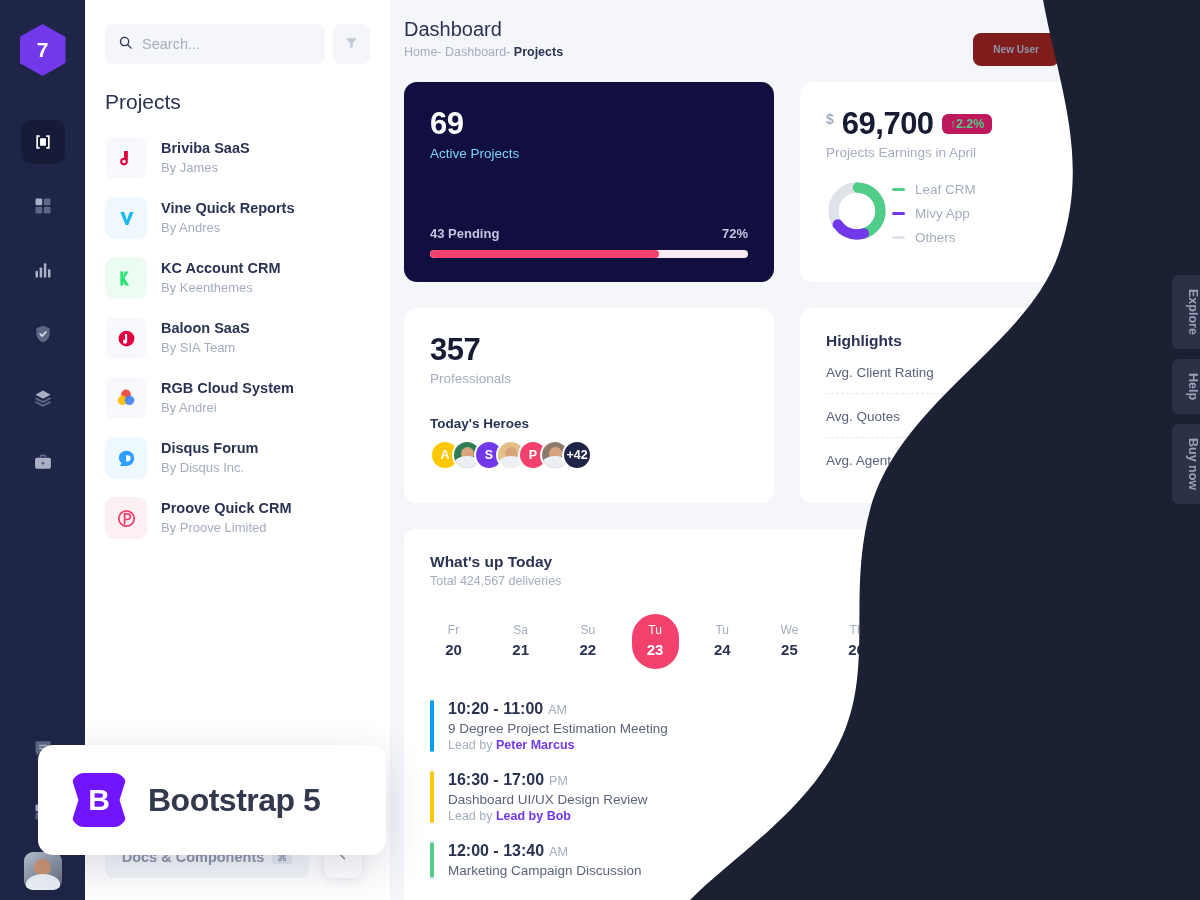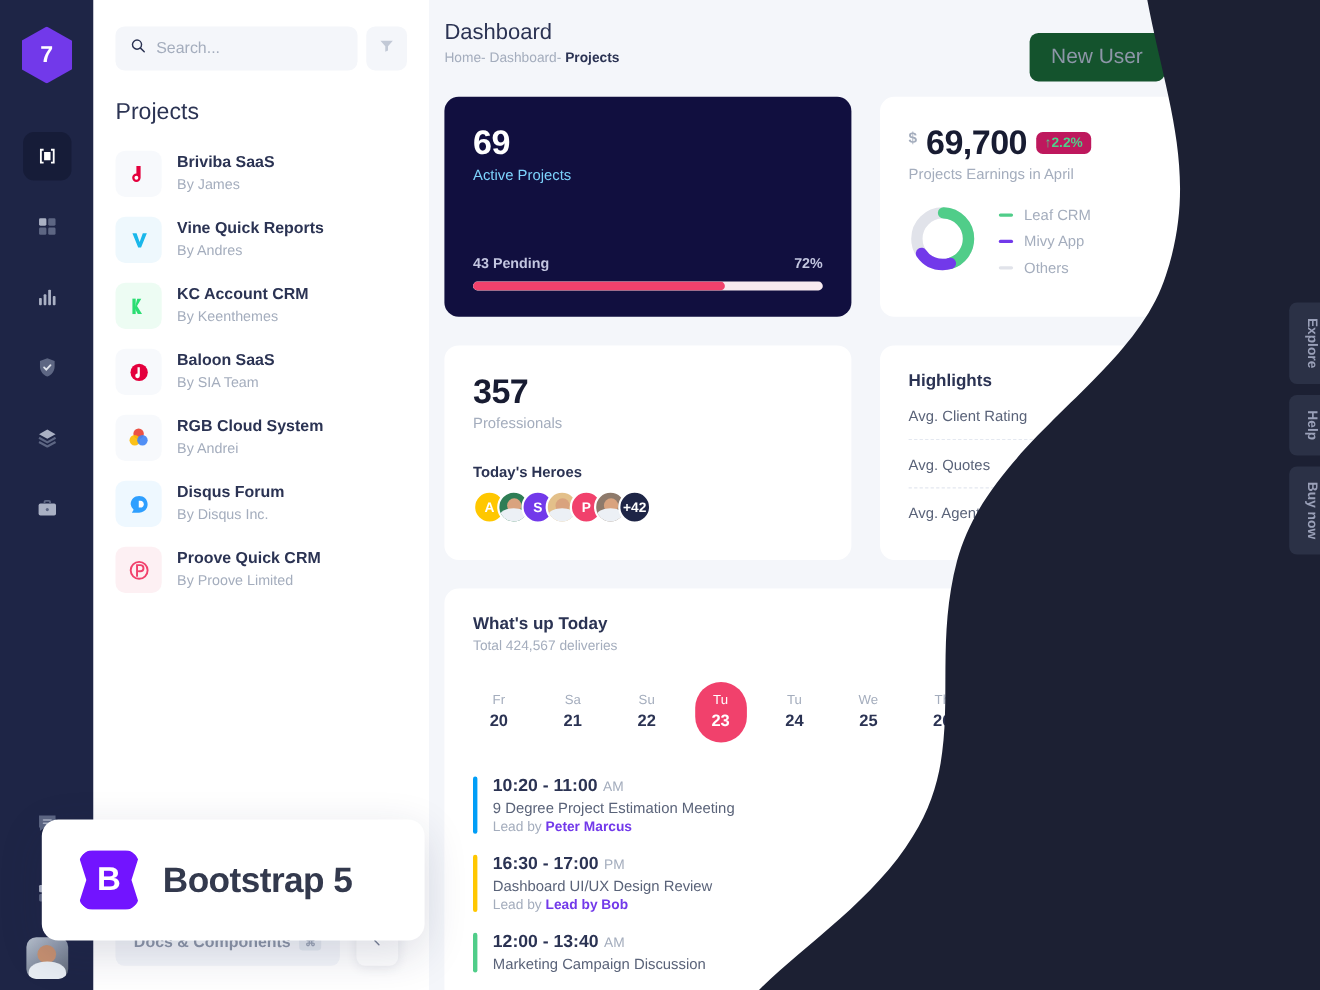"New User" #new-user-btn { background: #14532d -> #7f1d1d; font-size: 19px -> 10px; font-weight: 400 -> 700 }
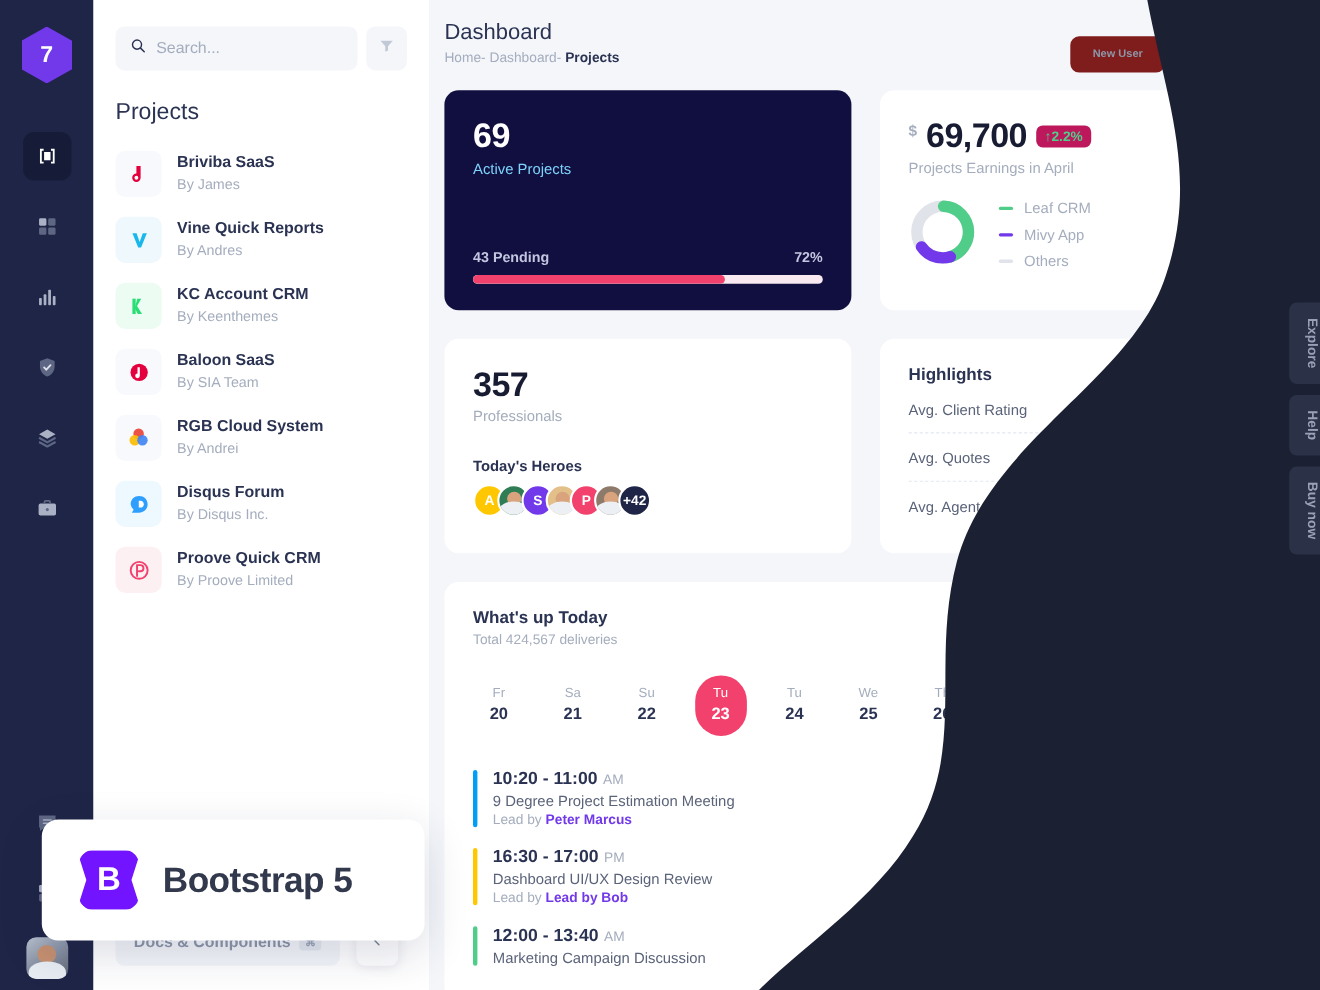"Leaf CRM" #earn-body { gap: 20px -> 4px }
